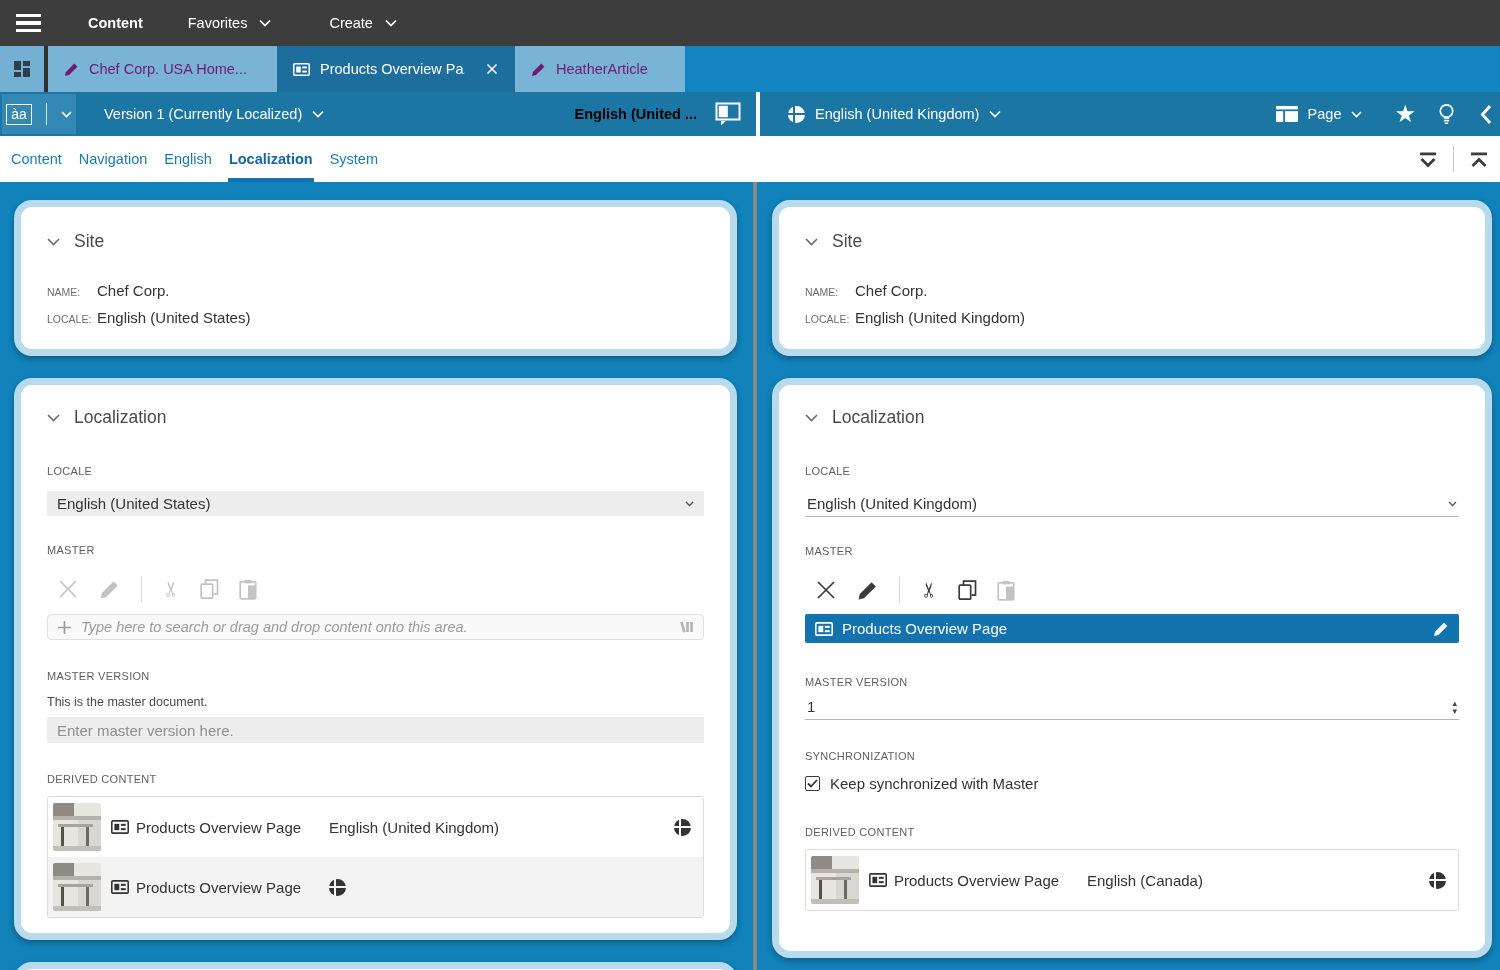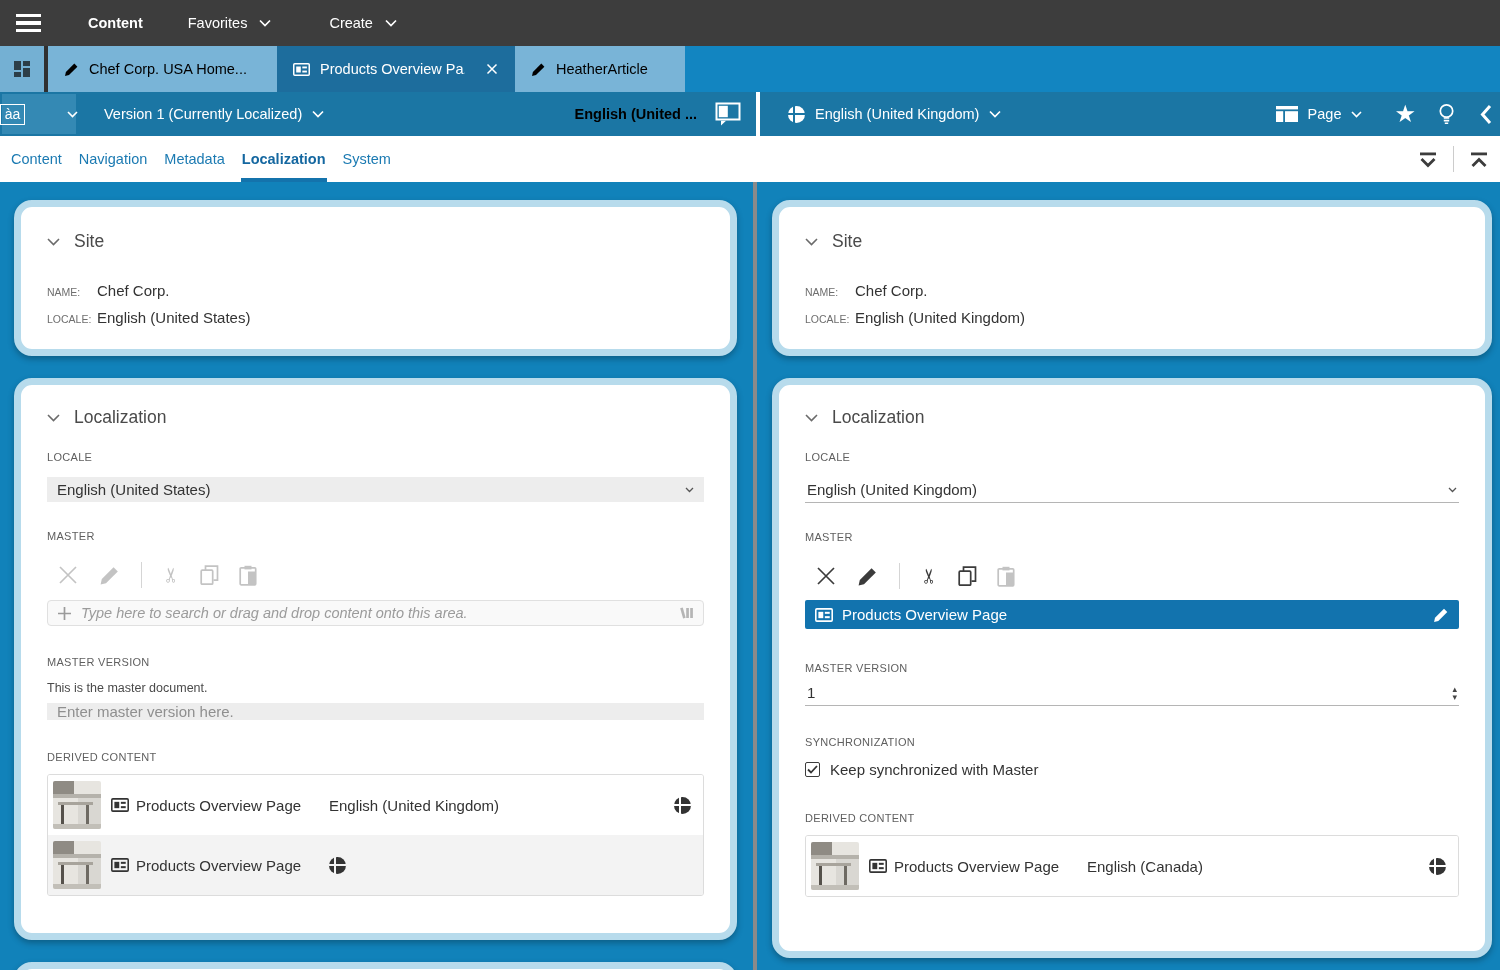"Chef Corp. USA Home..." .tab { color: #000000 -> #701a75 }
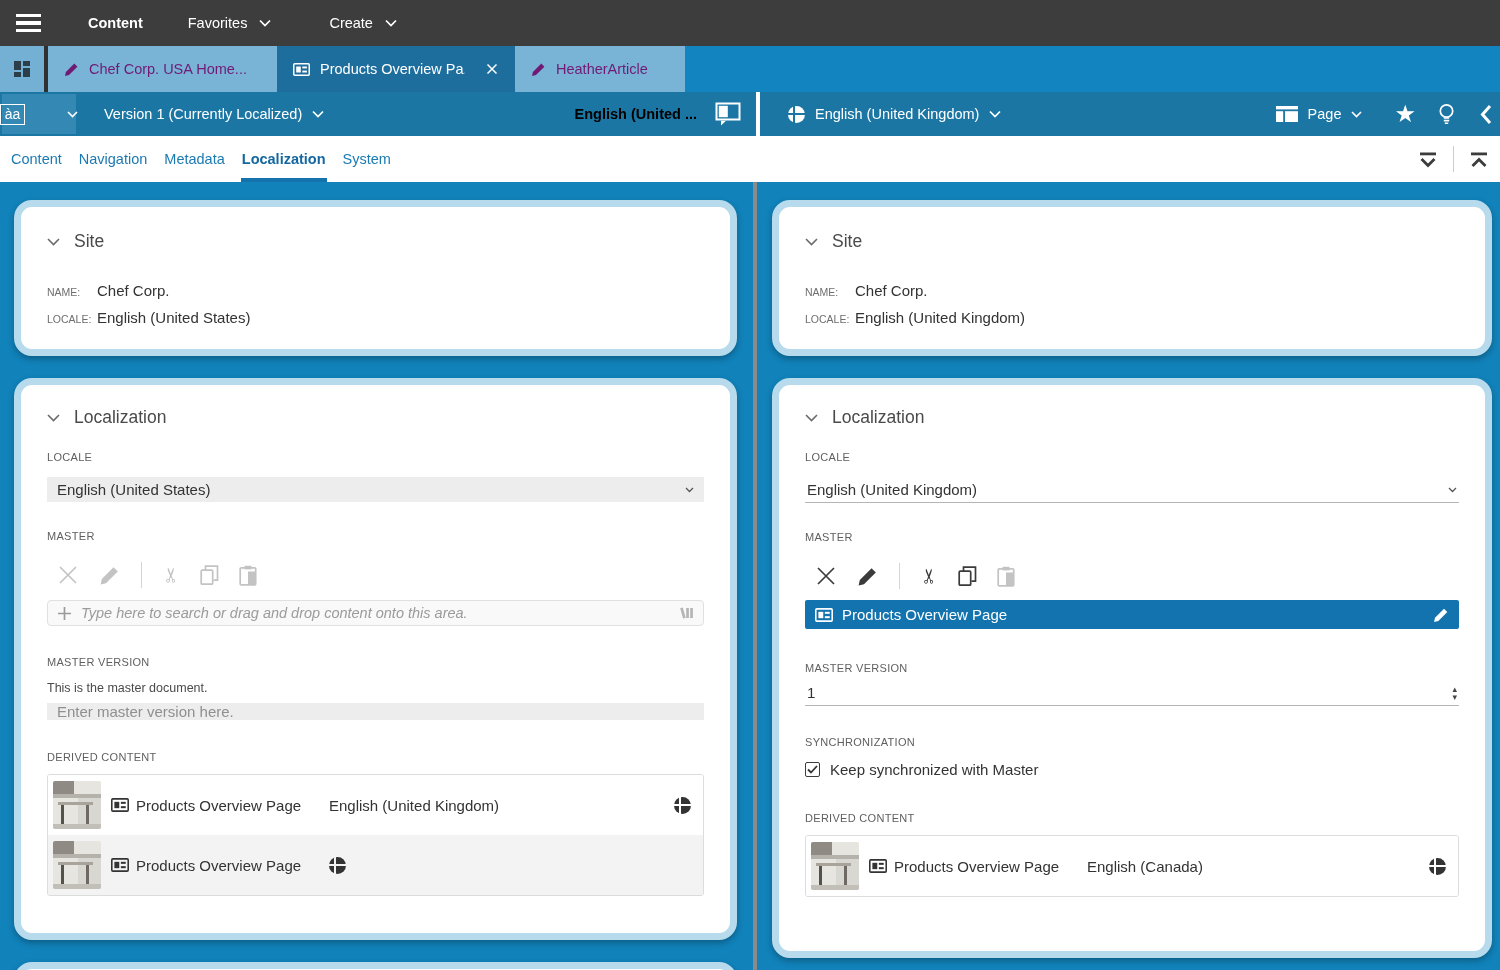"àa" .aa-btn { gap: 21px -> 14px }
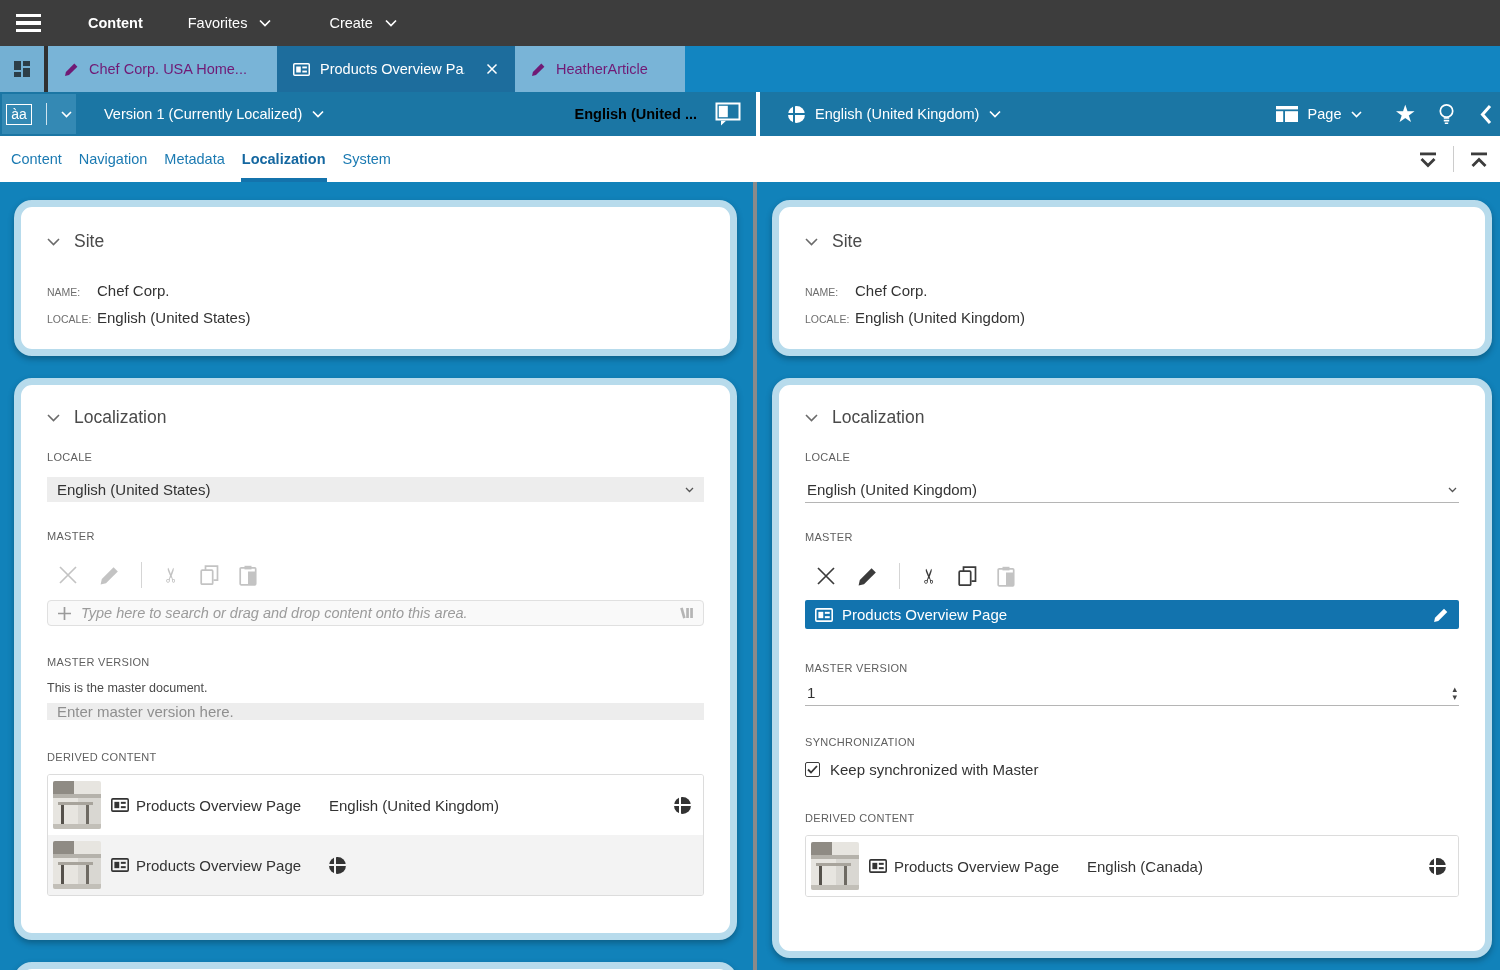"Metadata" span { text: Metadata -> English }
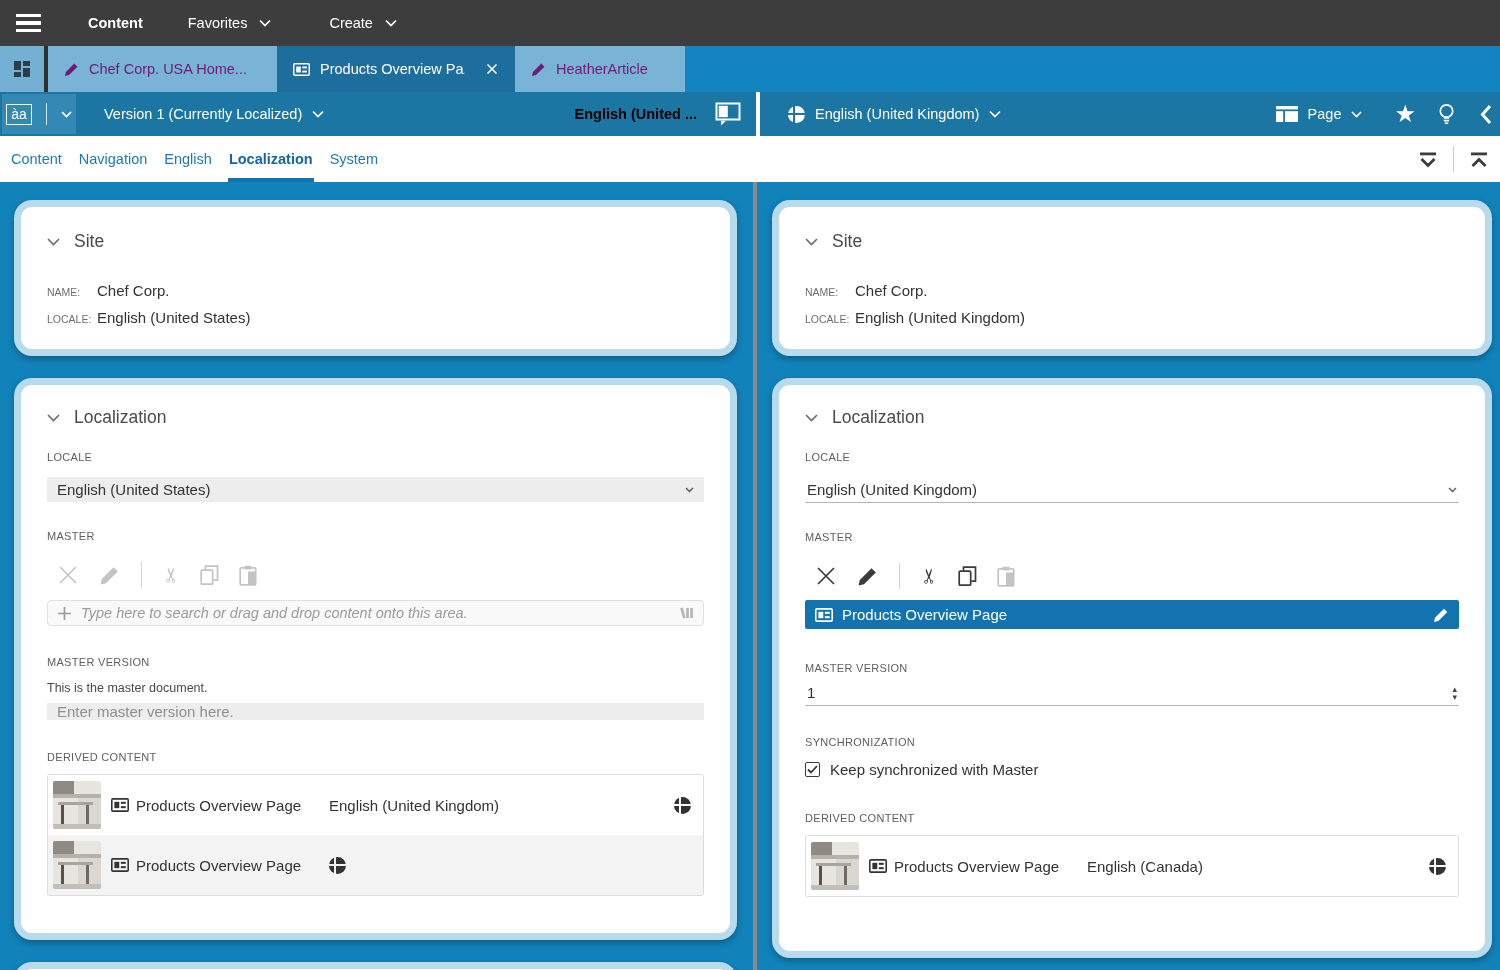"LOCALE" .mt-label1 { margin-top: 23px -> 37px }
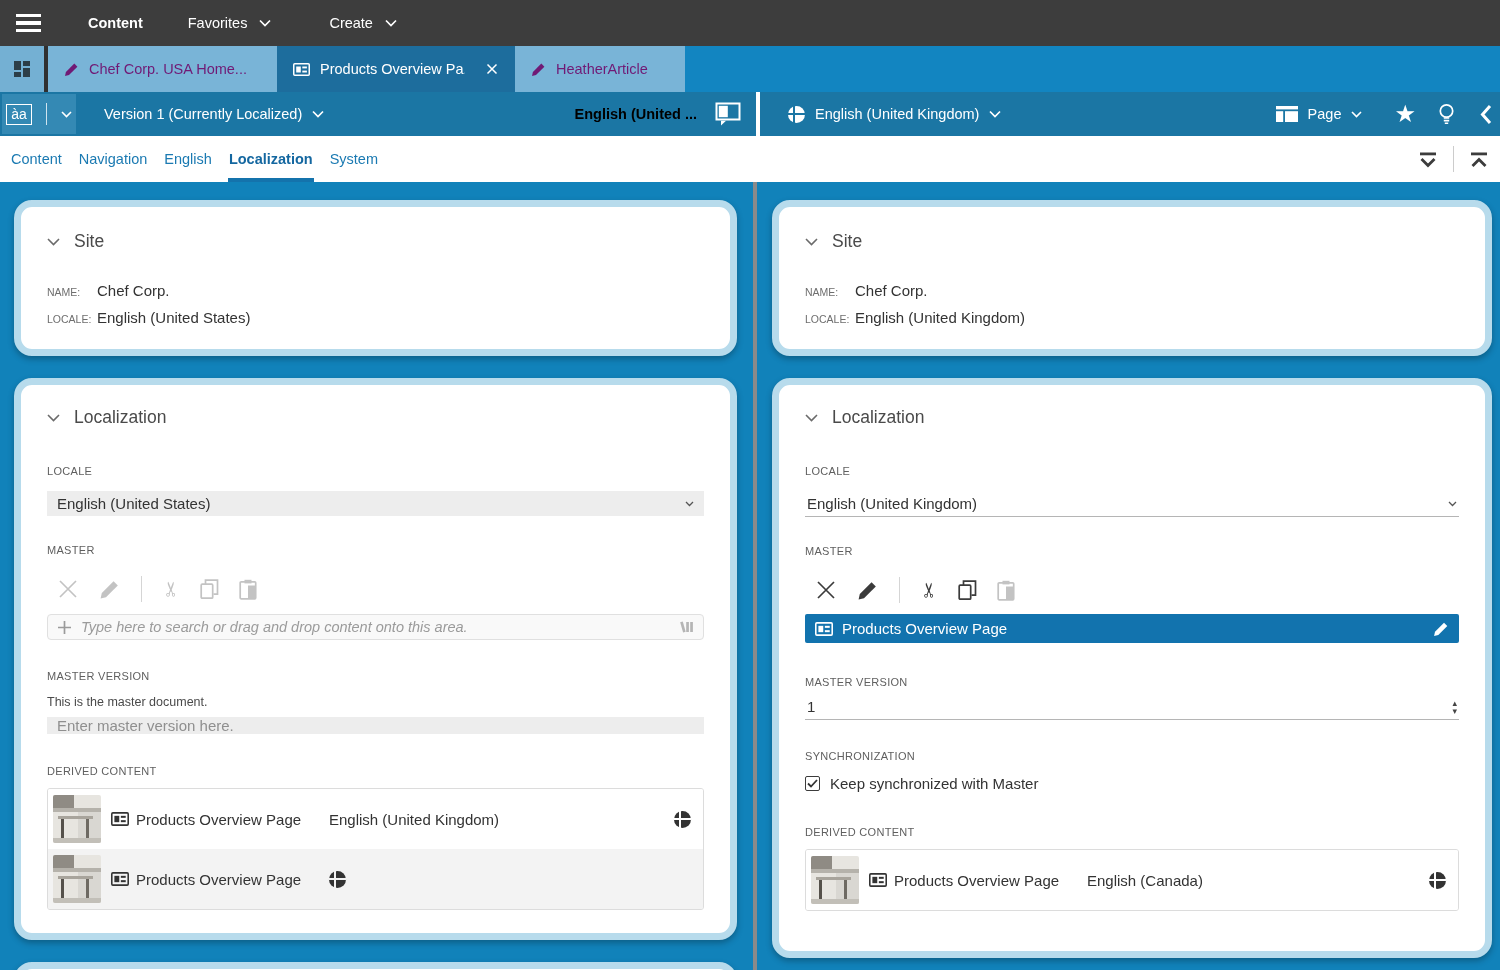"Enter master version here." .text-input { height: 17px -> 26px }
